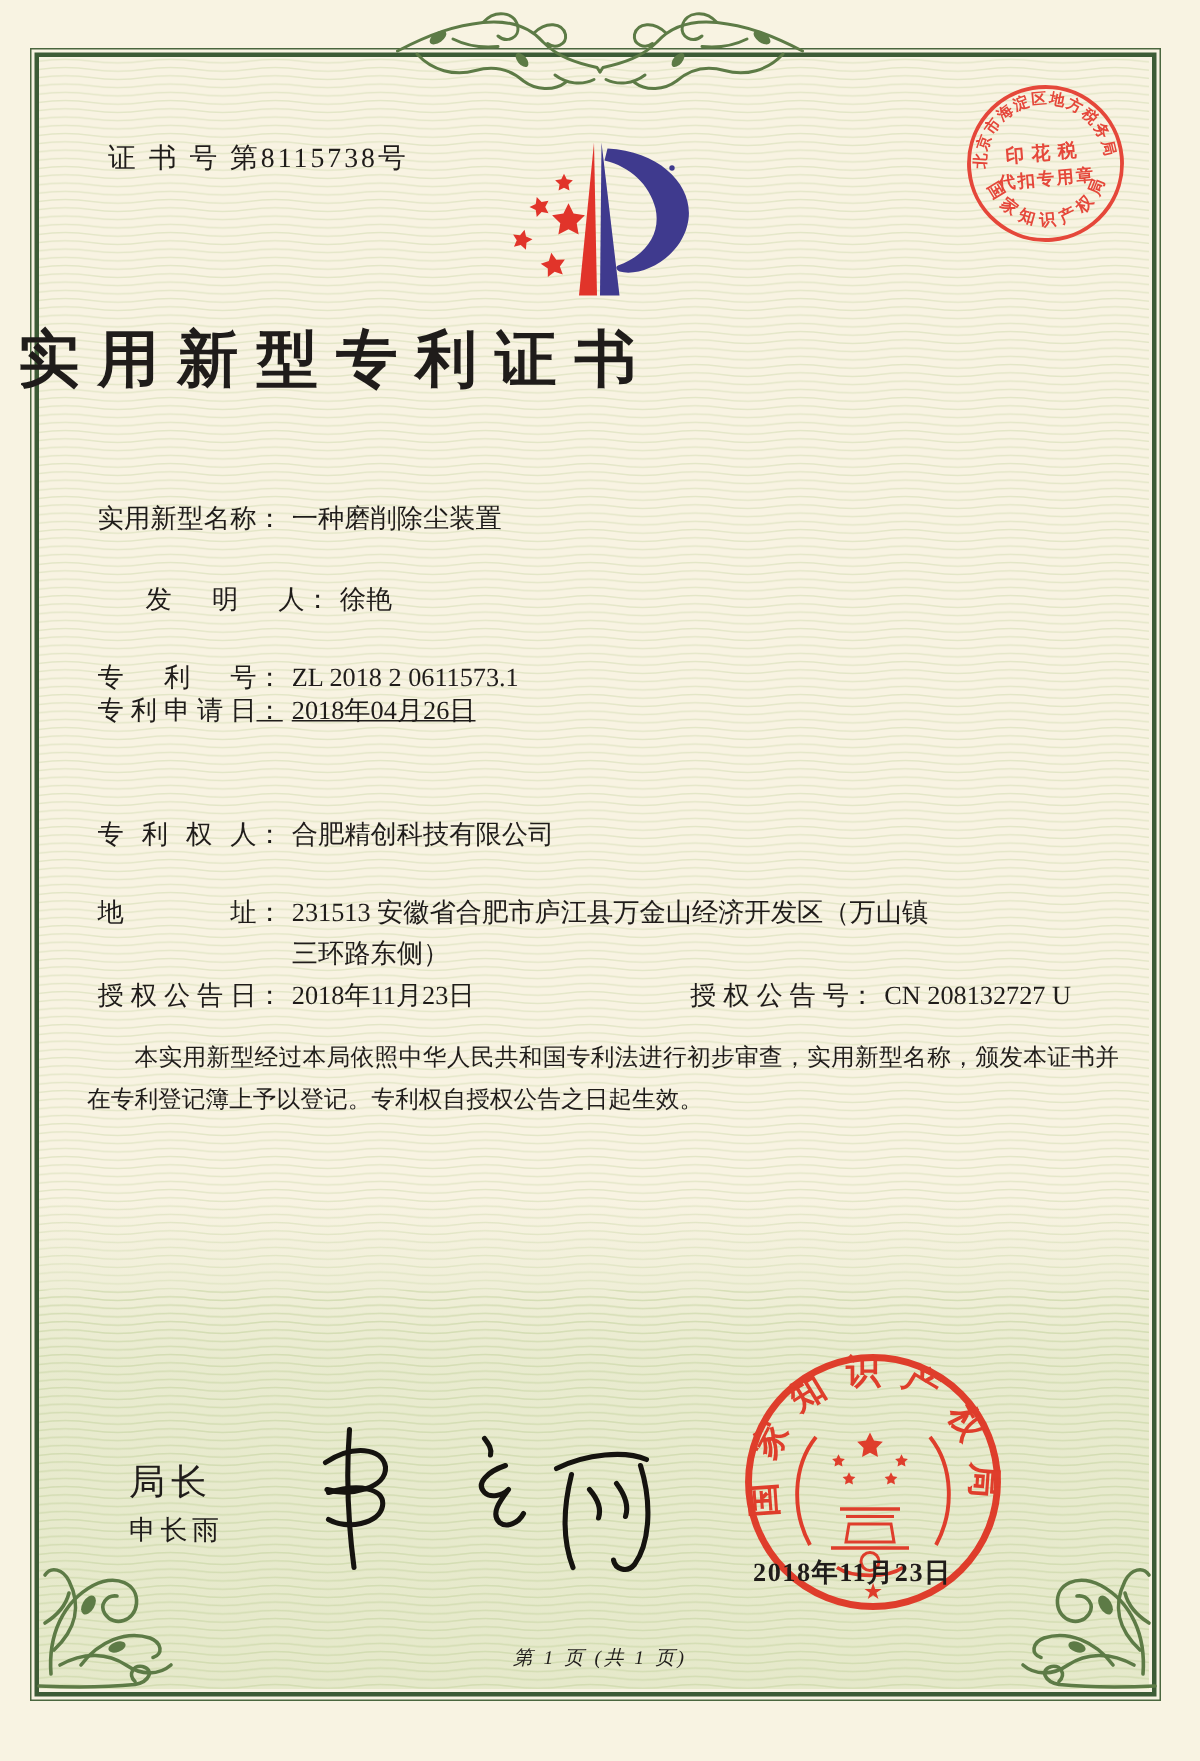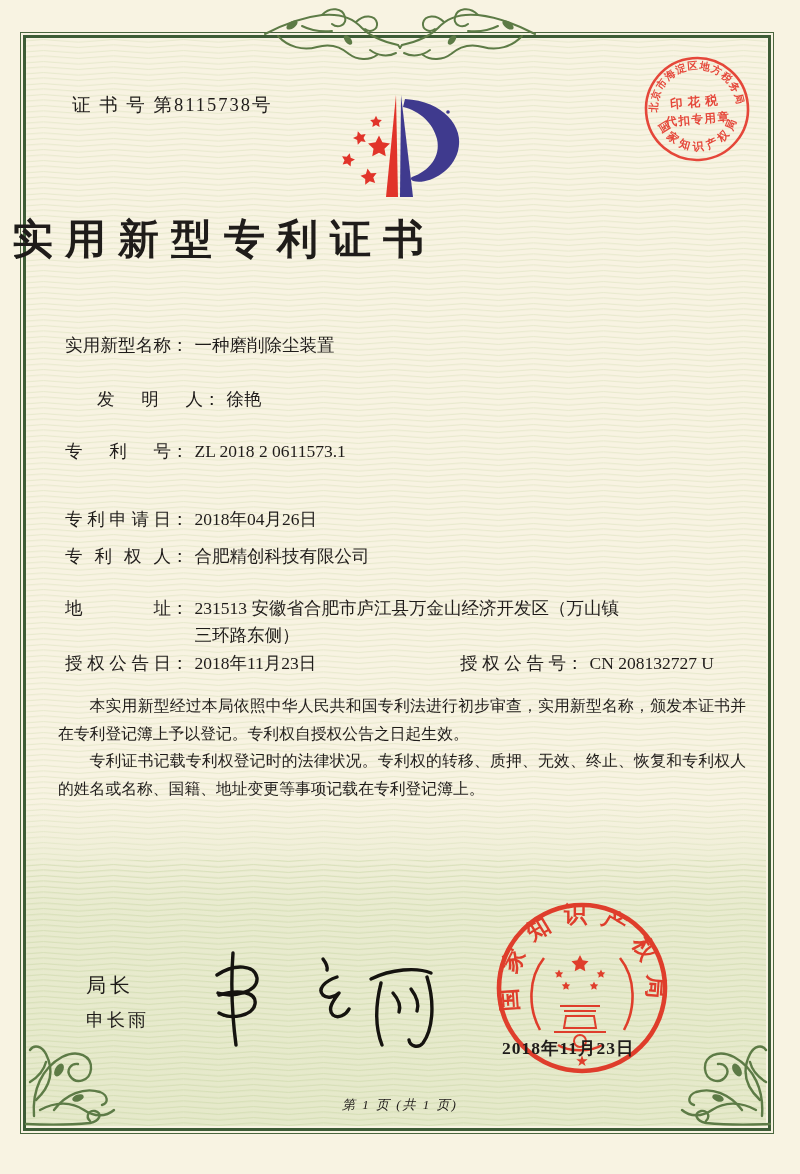"专利申请日： 2018年04月26日" div.abs { text-decoration: none -> underline; top: 506px -> 460px }
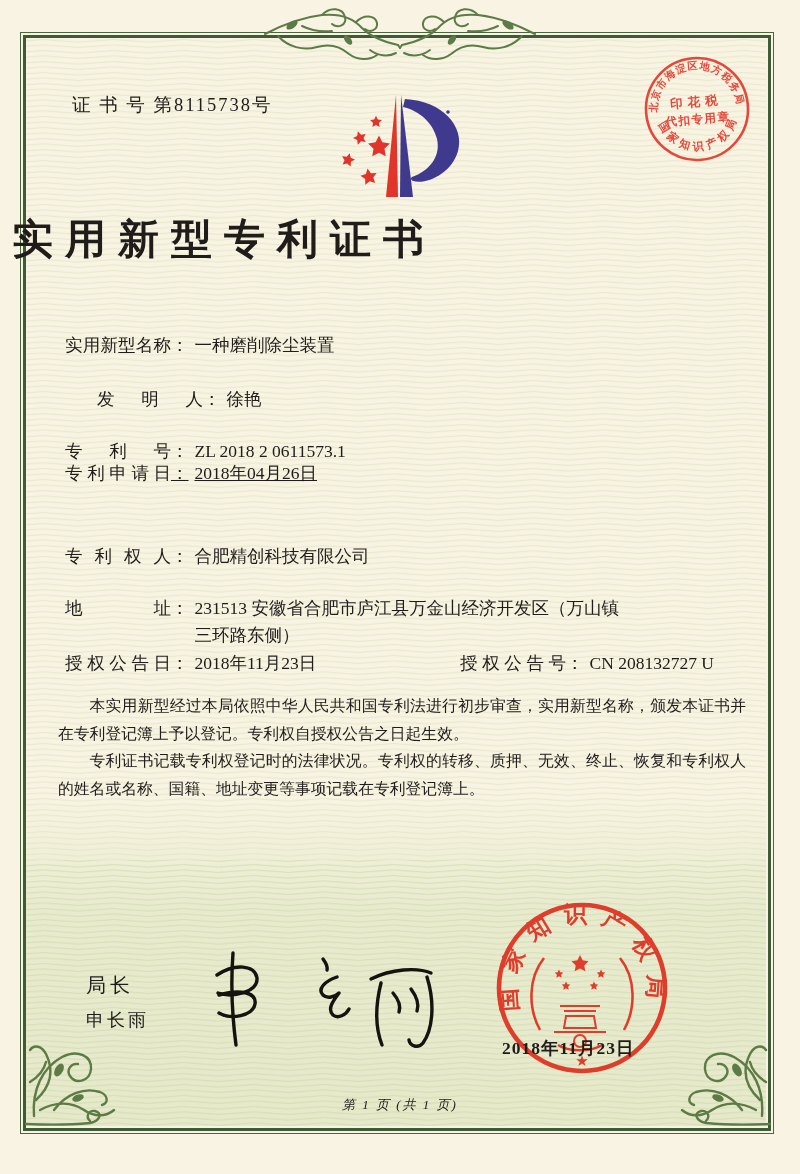"专利证书记载专利权登记时的法律状况。专利权的转移、质押、无效、终止、恢复和专利权" p { html: <p>专利证书记载专利权登记时的法律状况。专利权的转移、质押、无效、终止、恢复和专利权人的姓名或名称、国籍、地址变更等事项记载在专利登记簿上。</p> -> none }
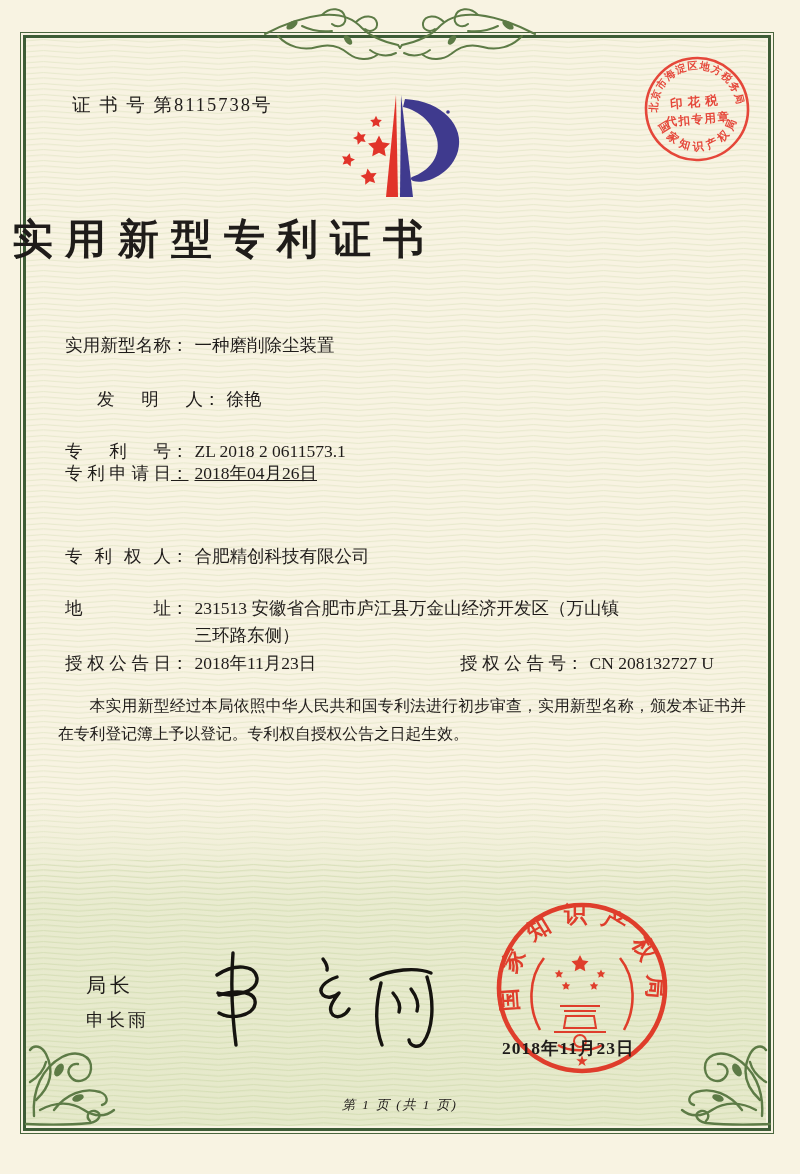"局长" .officer-title { font-size: 20px -> 24px }
